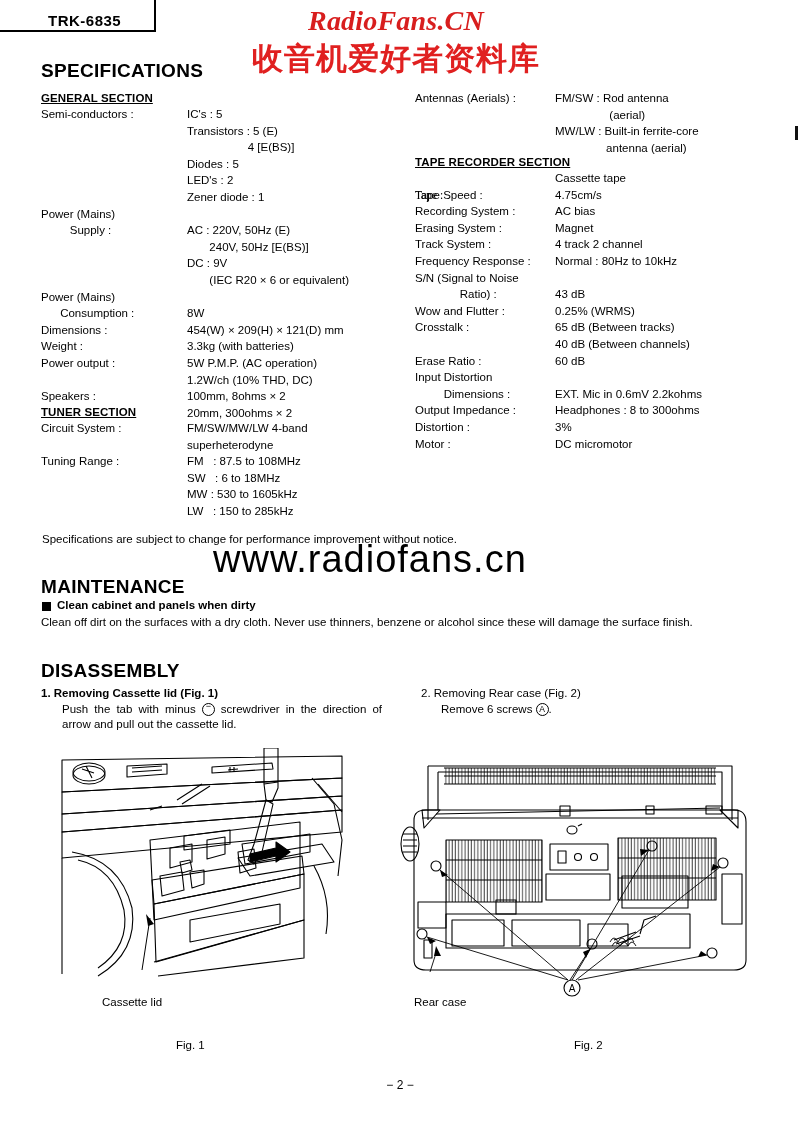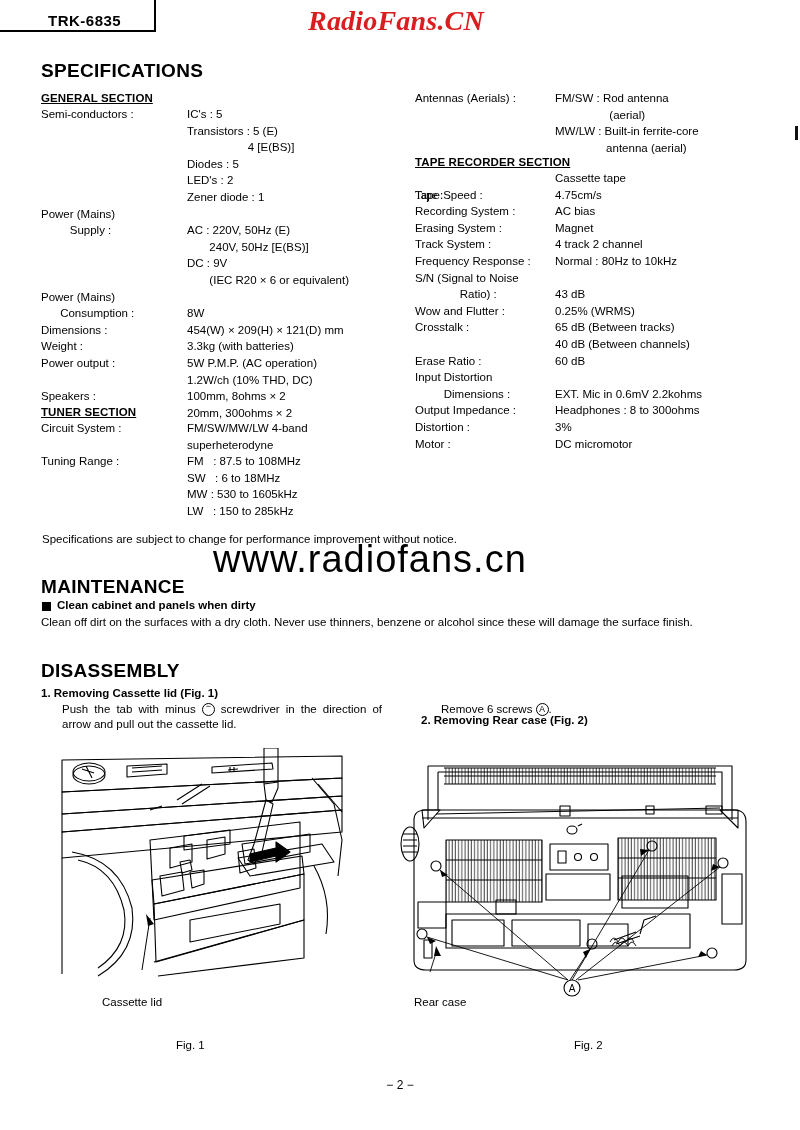"收音机爱好者资料库" div { html: none -> <div>收音机爱好者资料库</div> }
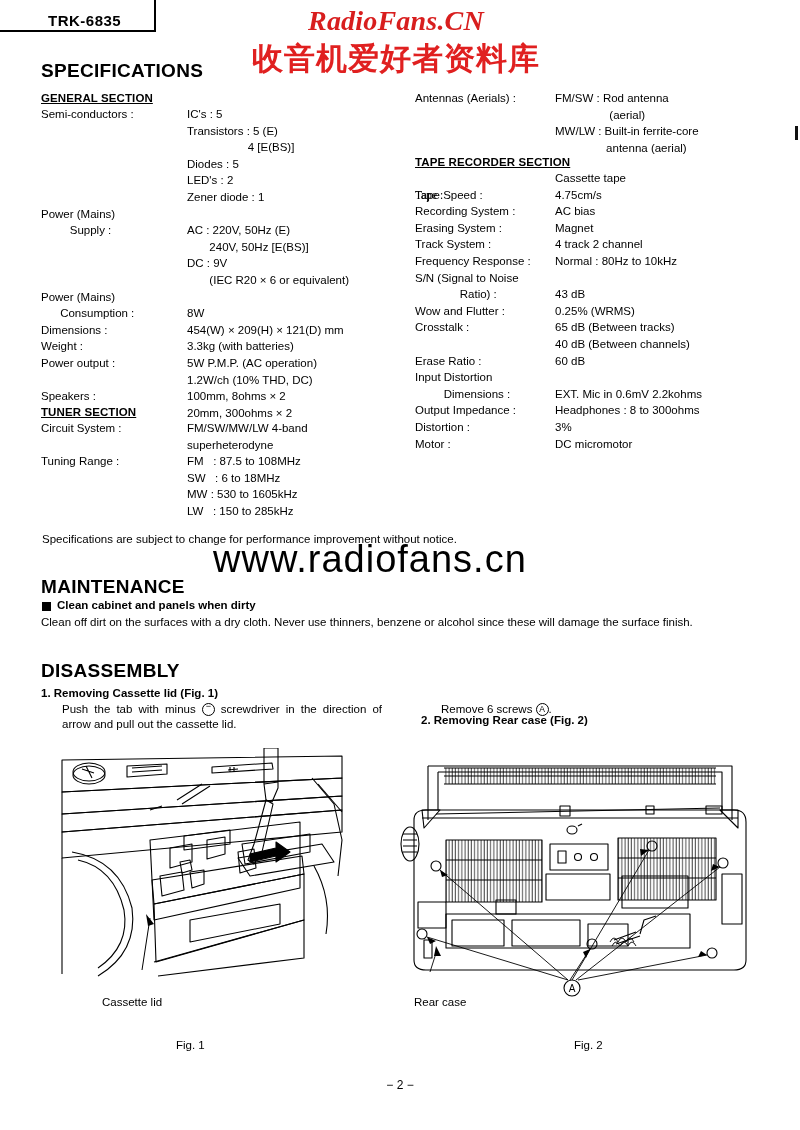"2. Removing Rear case (Fig." #da-2-title { font-weight: bold -> normal; top: 714px -> 687px }
